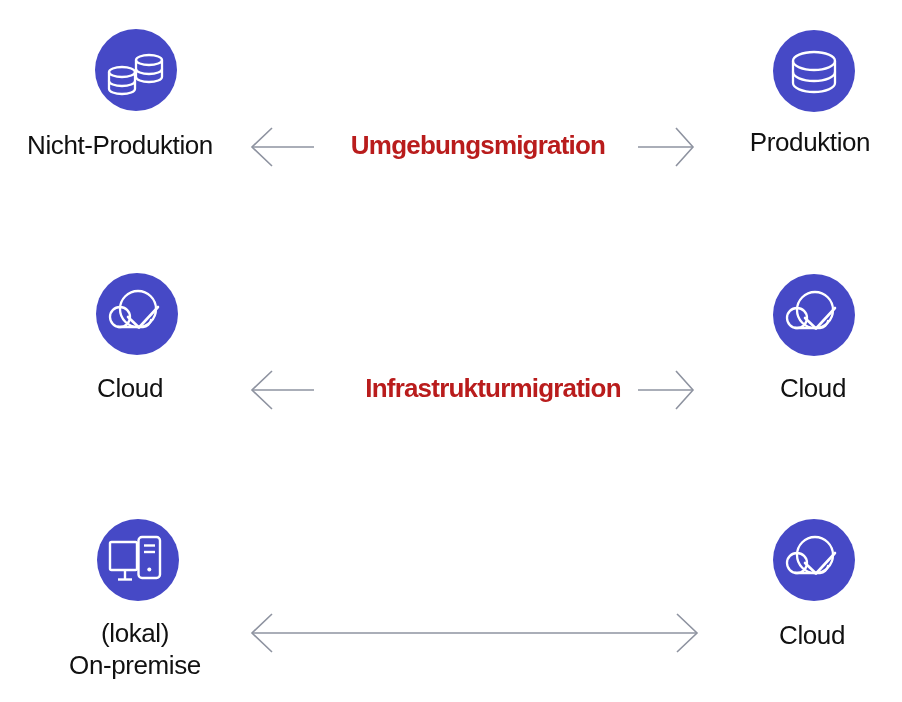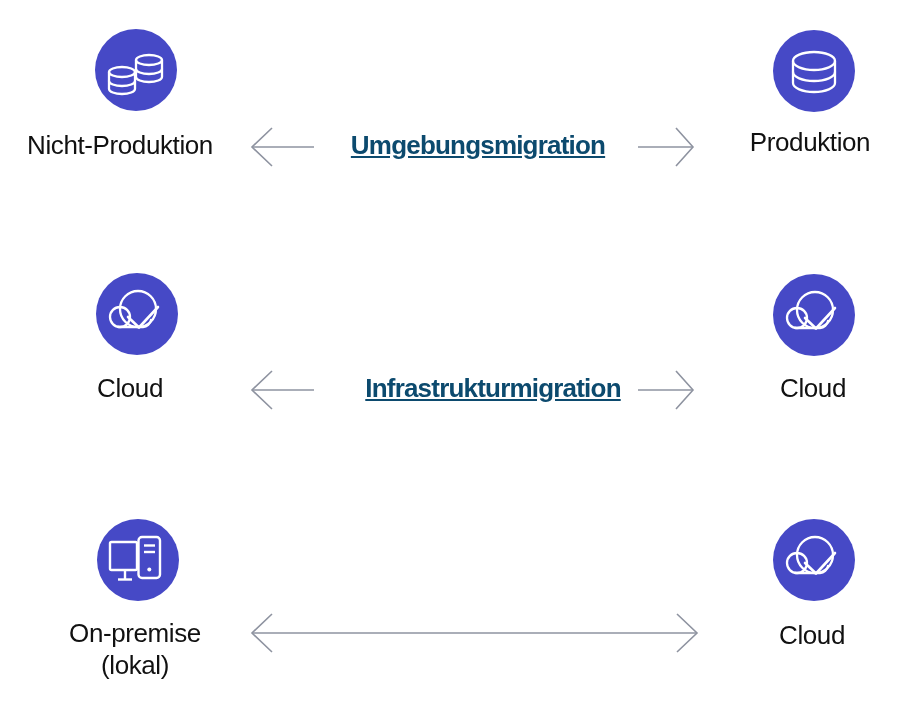"Umgebungsmigration" .mid-heading { color: #0c4a6e -> #b91c1c; text-decoration: underline -> none }
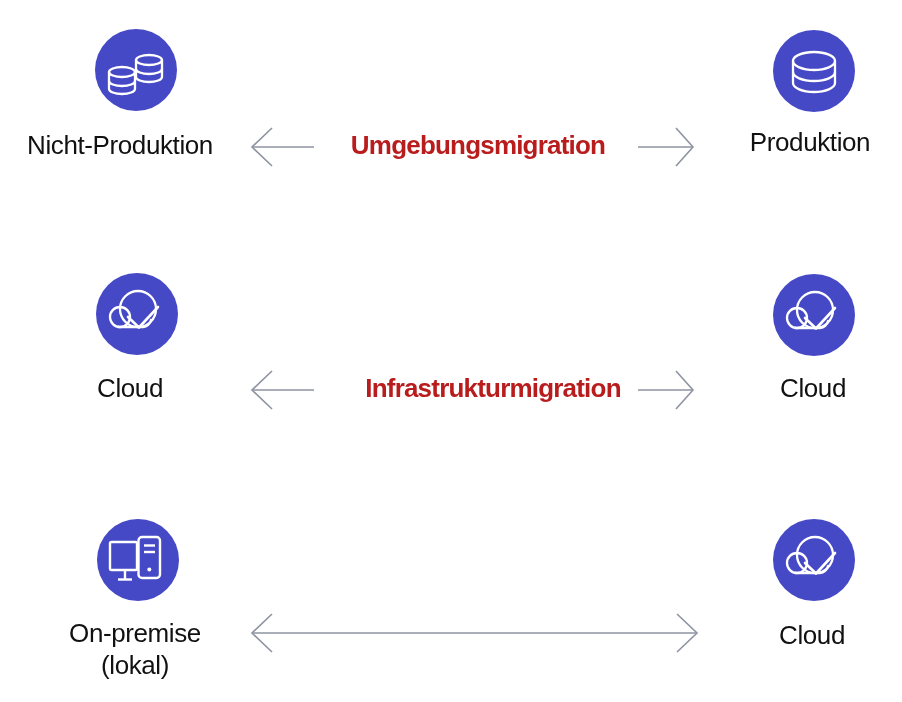"On-premise" div { order: before "(lokal)" -> after "(lokal)" }
